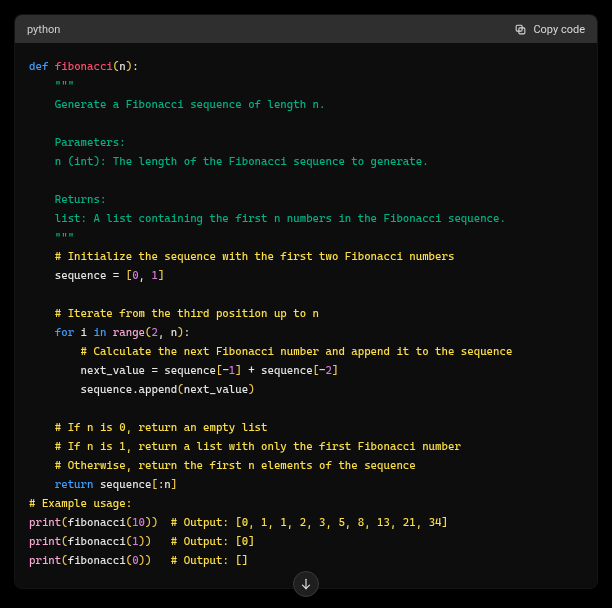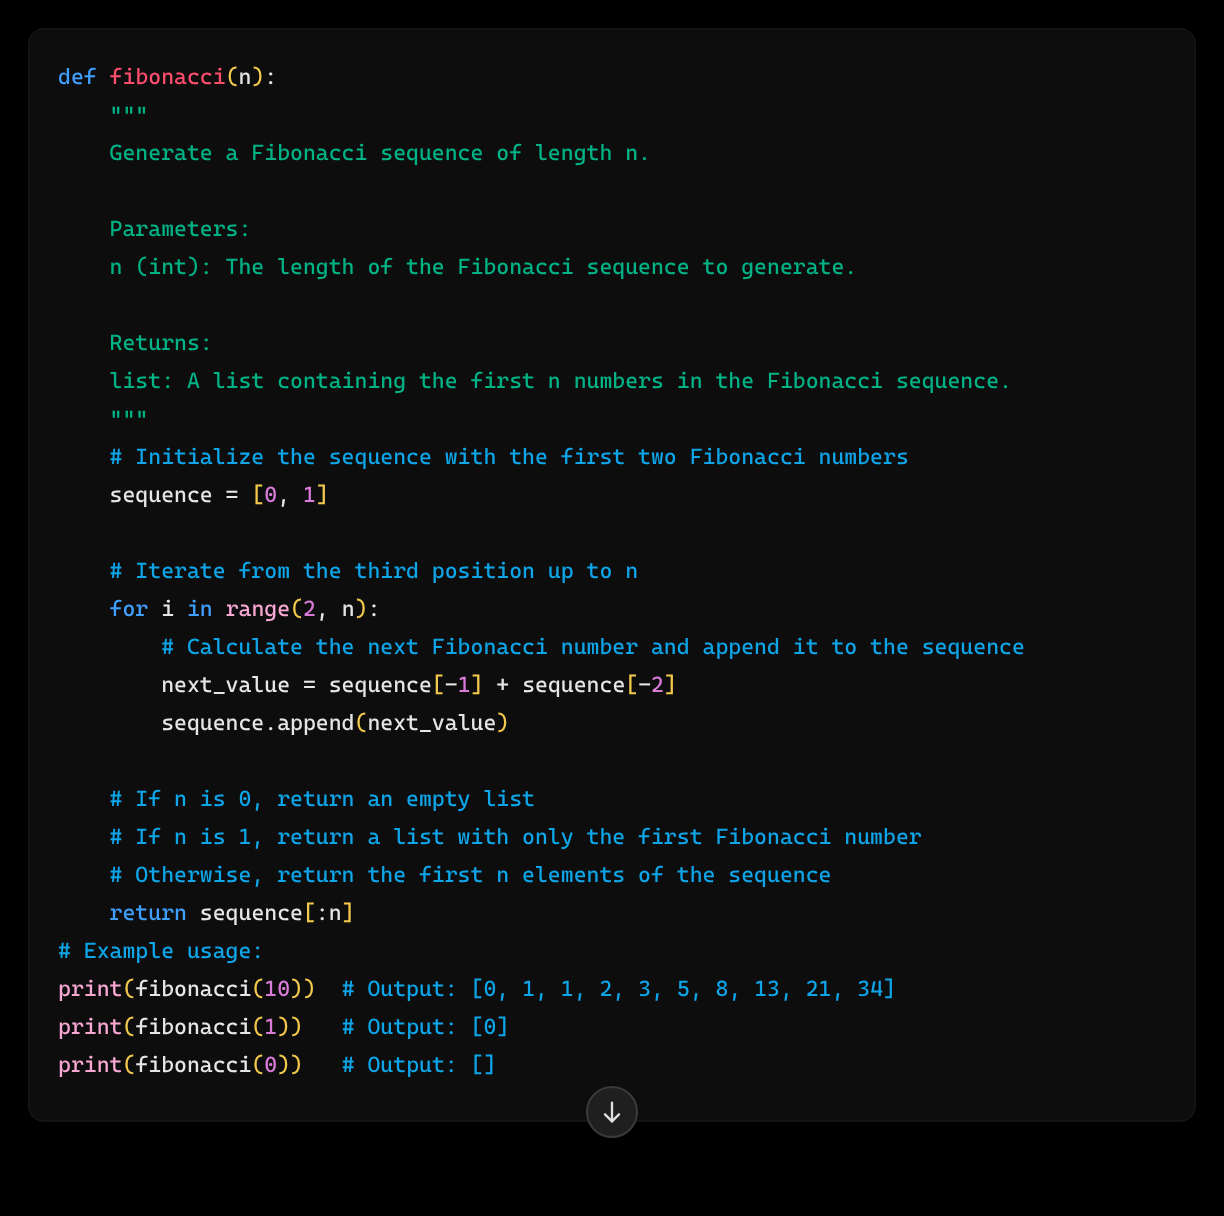"python" div.cb-header { html: none -> <div> <span>python</span> <span> <span> <svg> <rect></rect> <rect></rect> </svg> </span> <span>Copy code</span> </span> </div> }
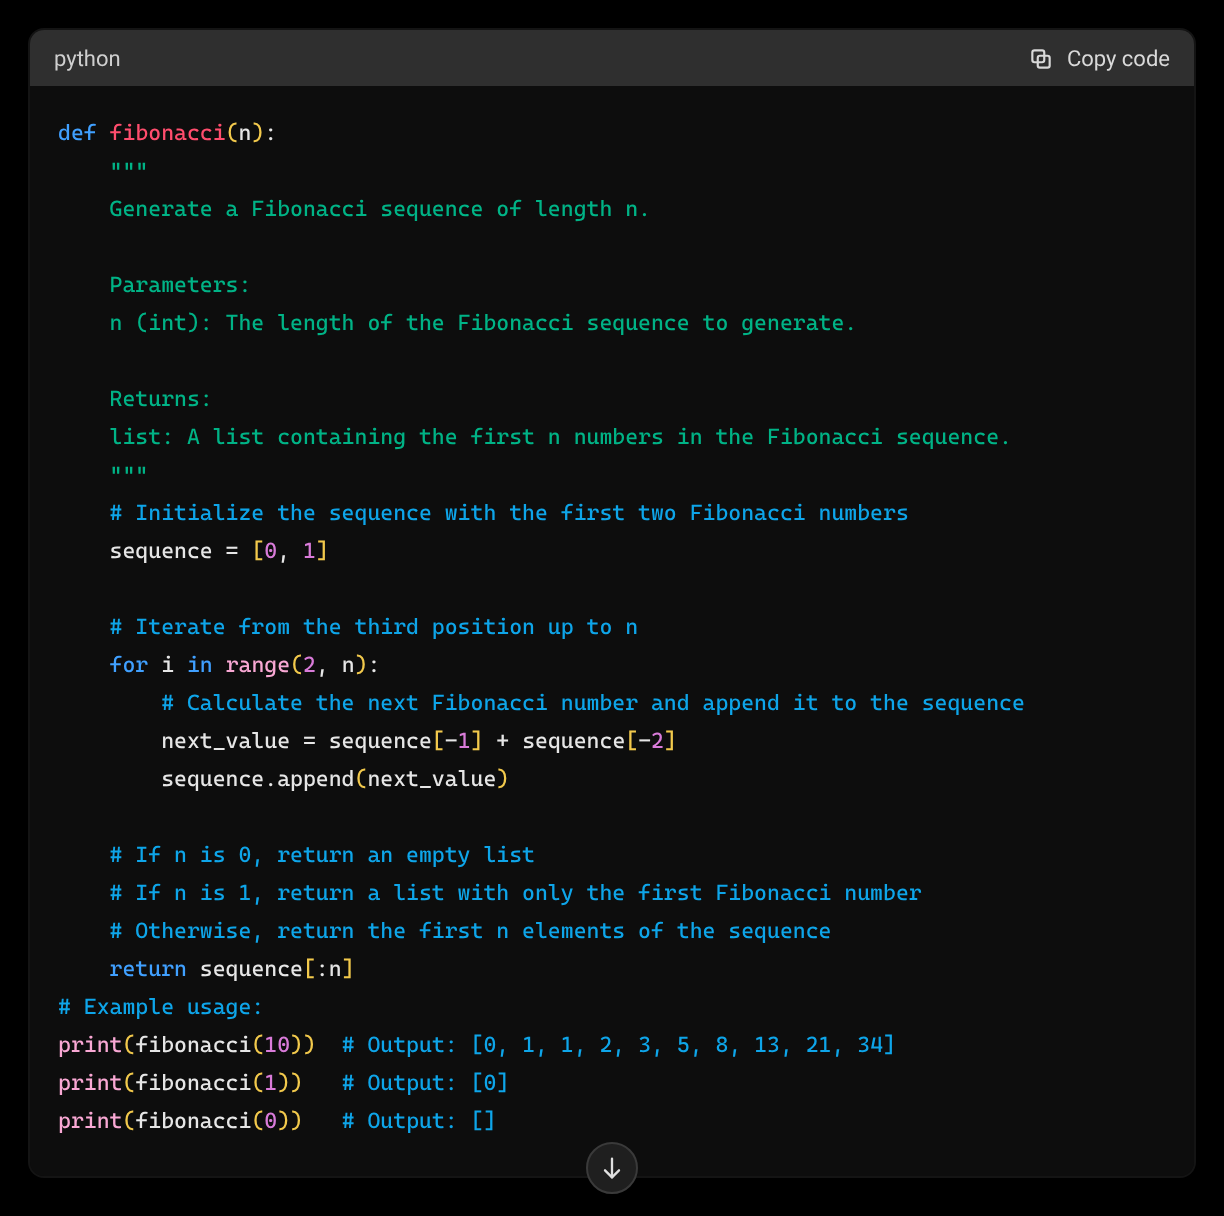"# Initialize the sequence with" .tok-com { color: #0ea5e9 -> #fde047 }
